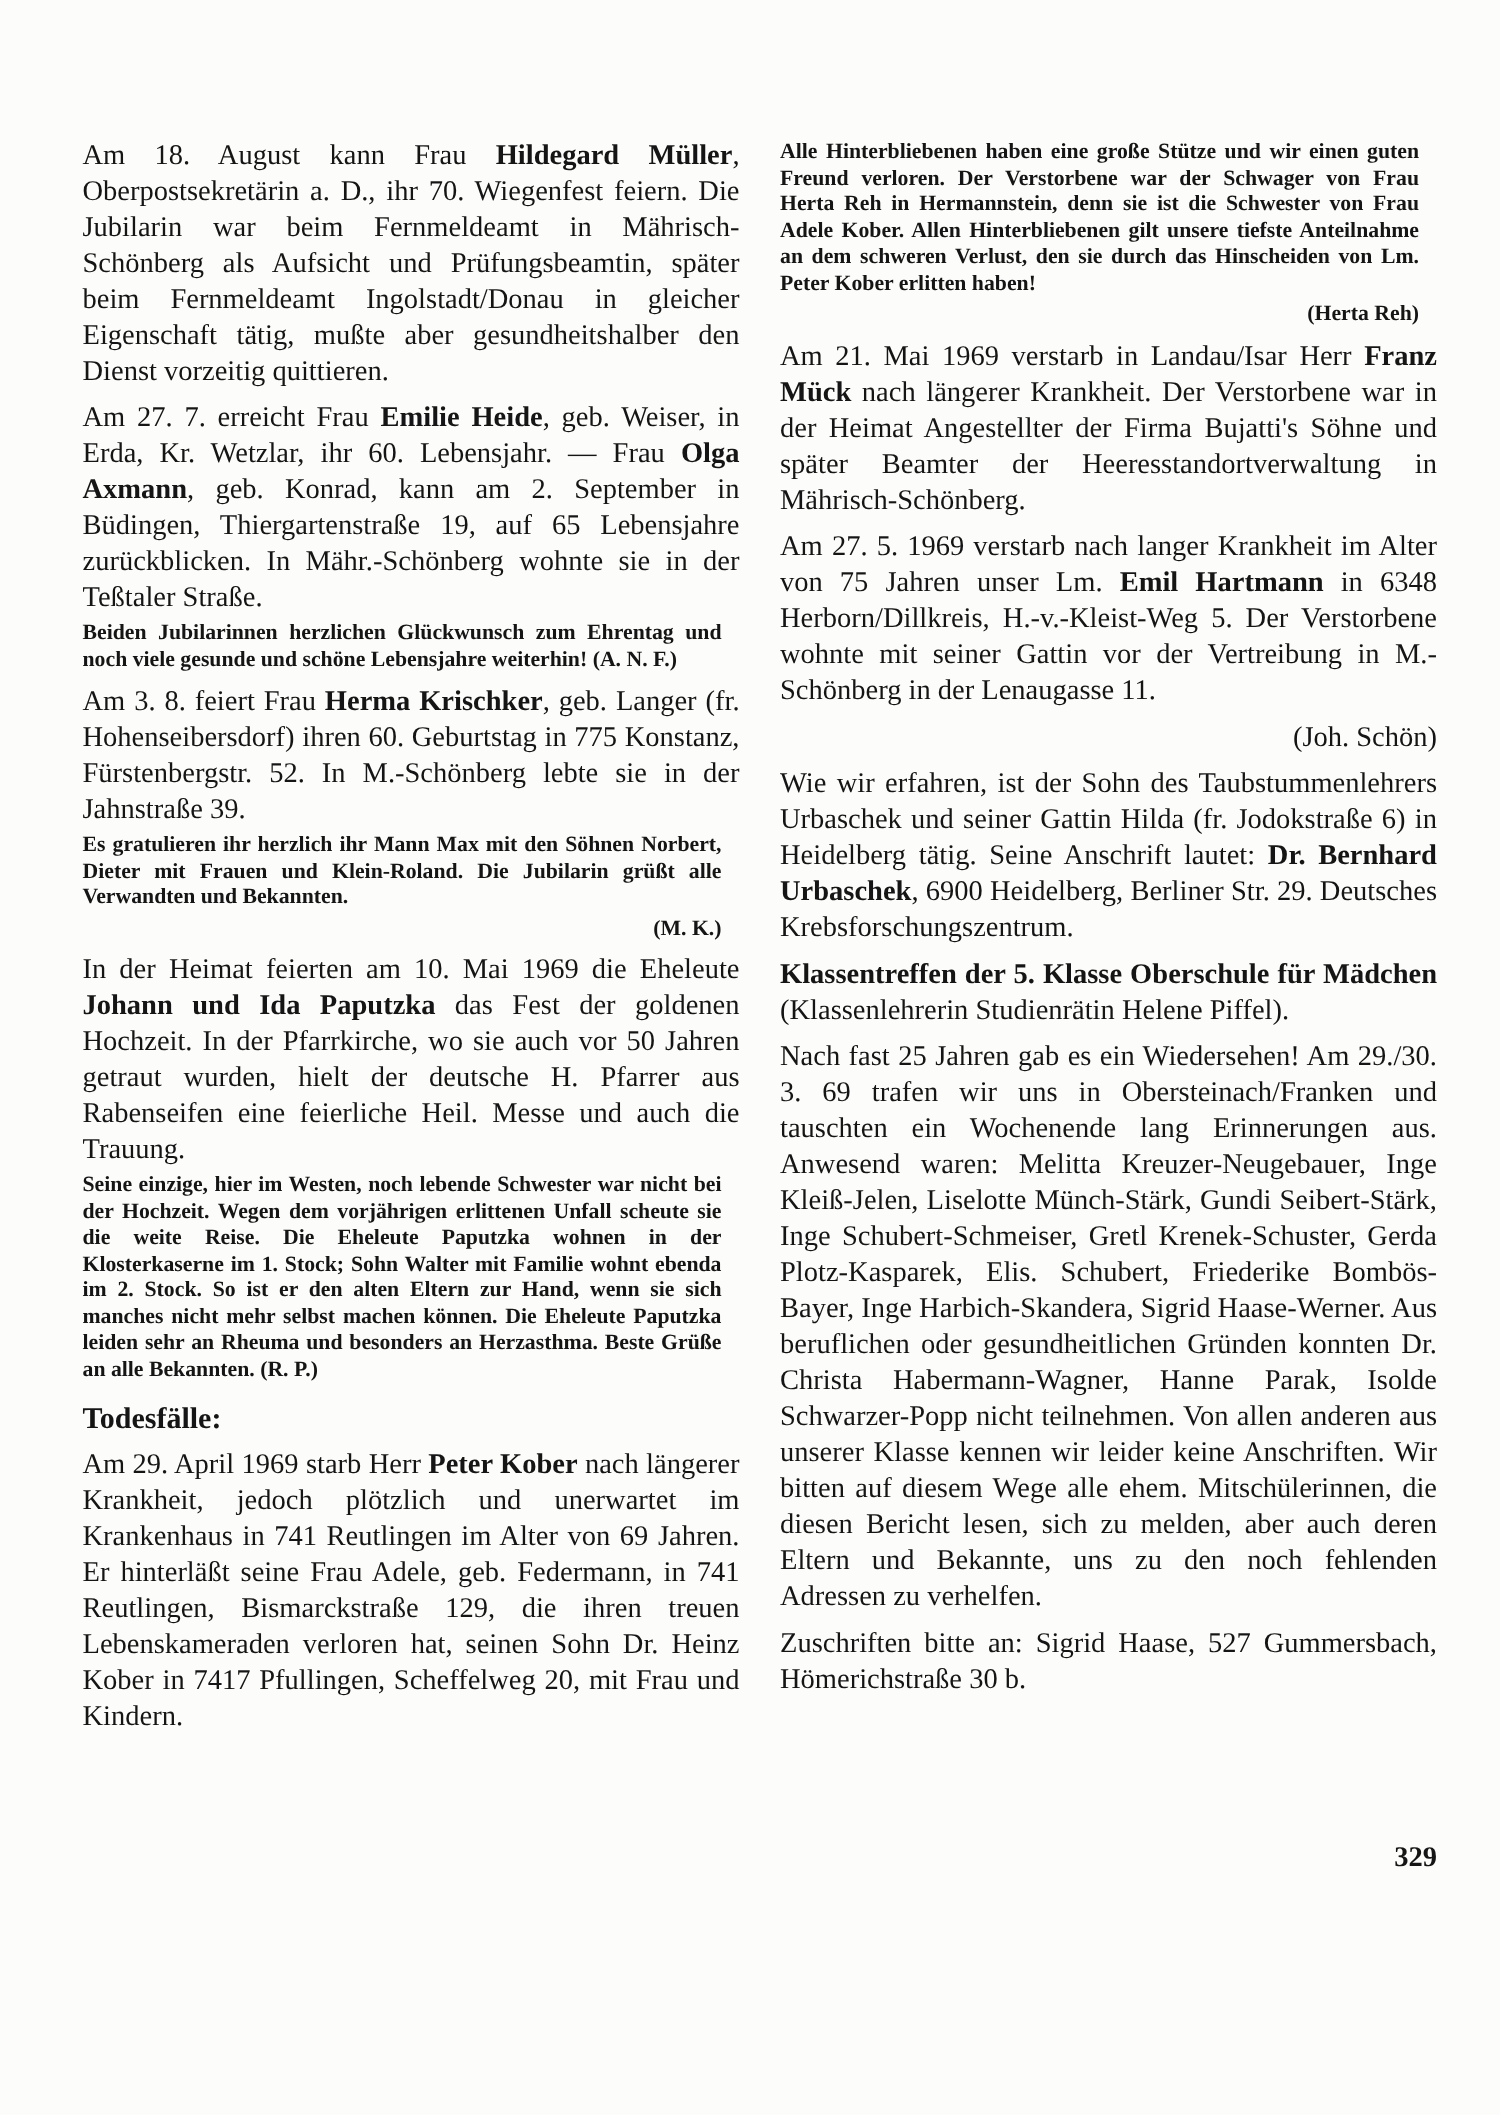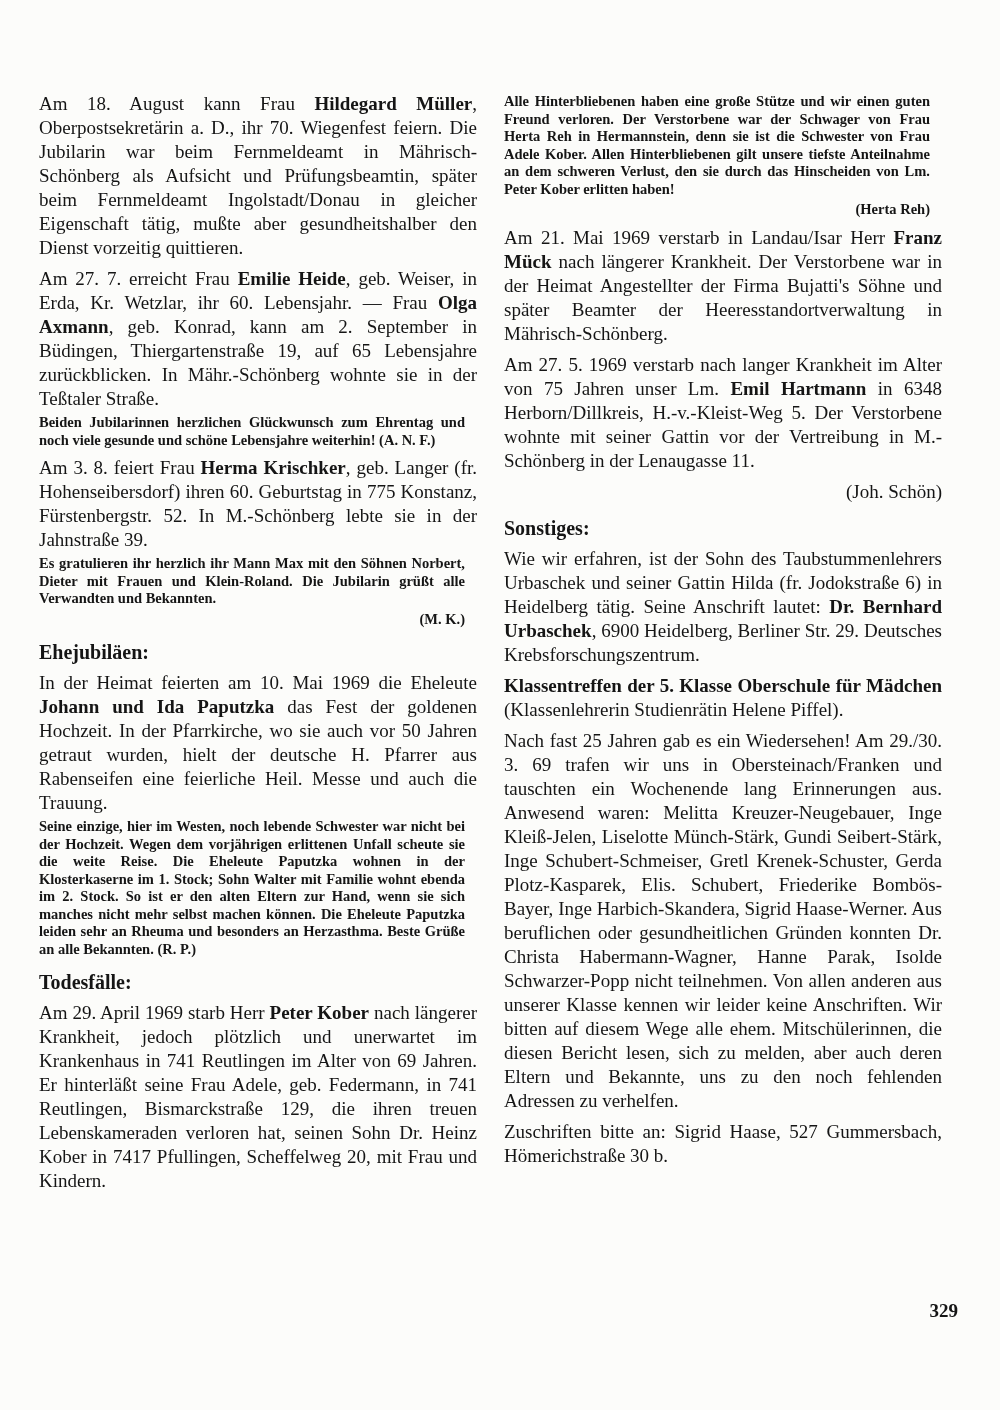"Am 18. August kann Frau" .page { padding: 92px 42px 0 39px -> 92px 42px 0 55px }
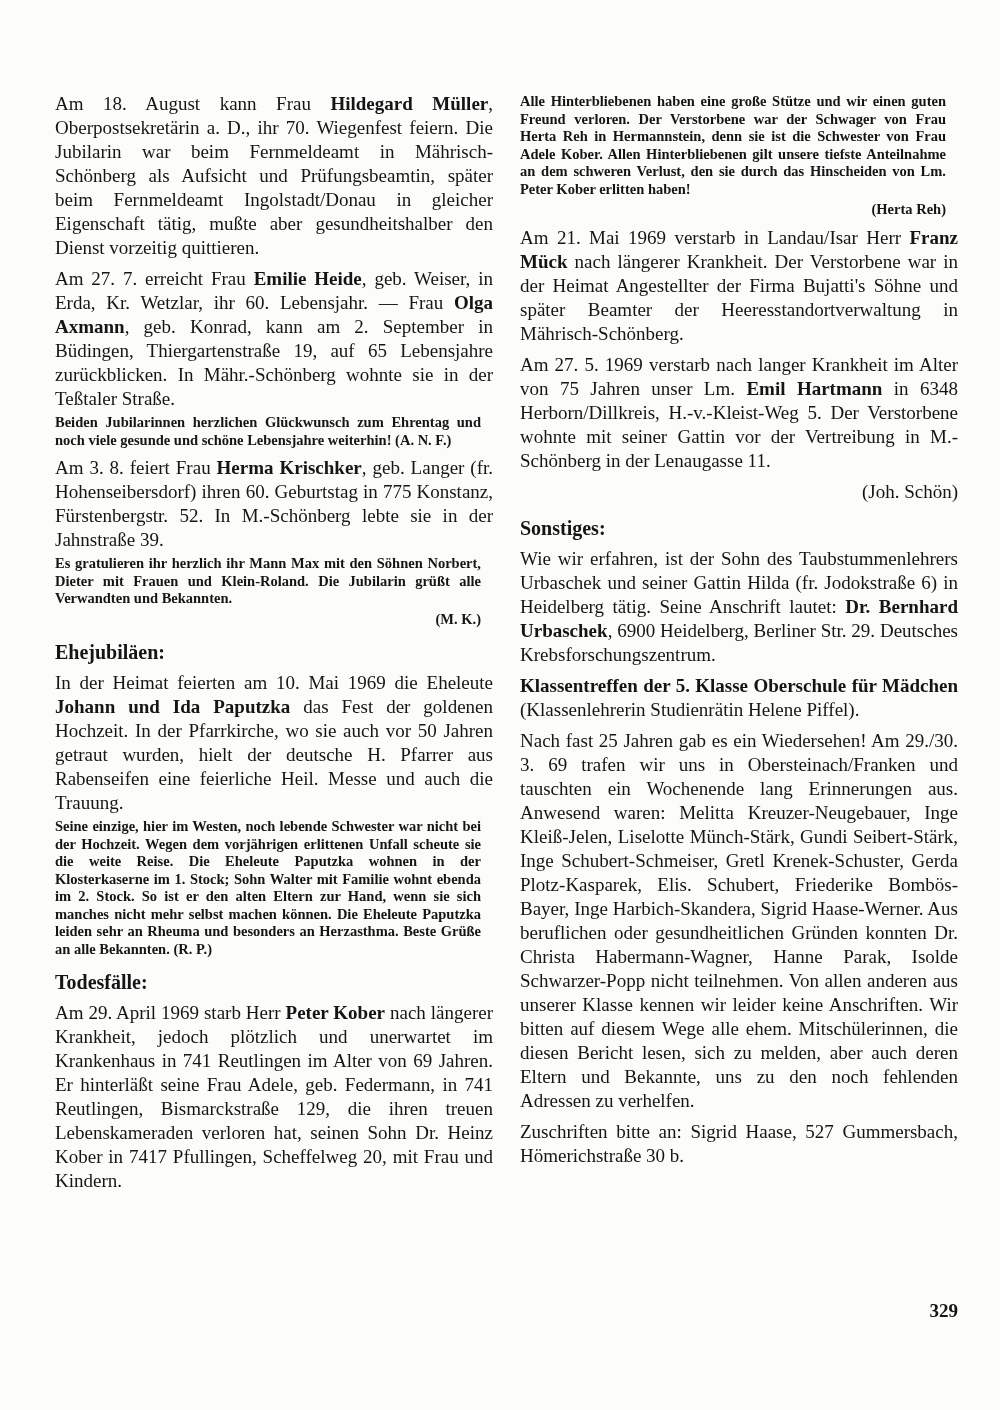"Sonstiges:" p.heading { html: <p><span>Sonstiges:</span></p> -> none }
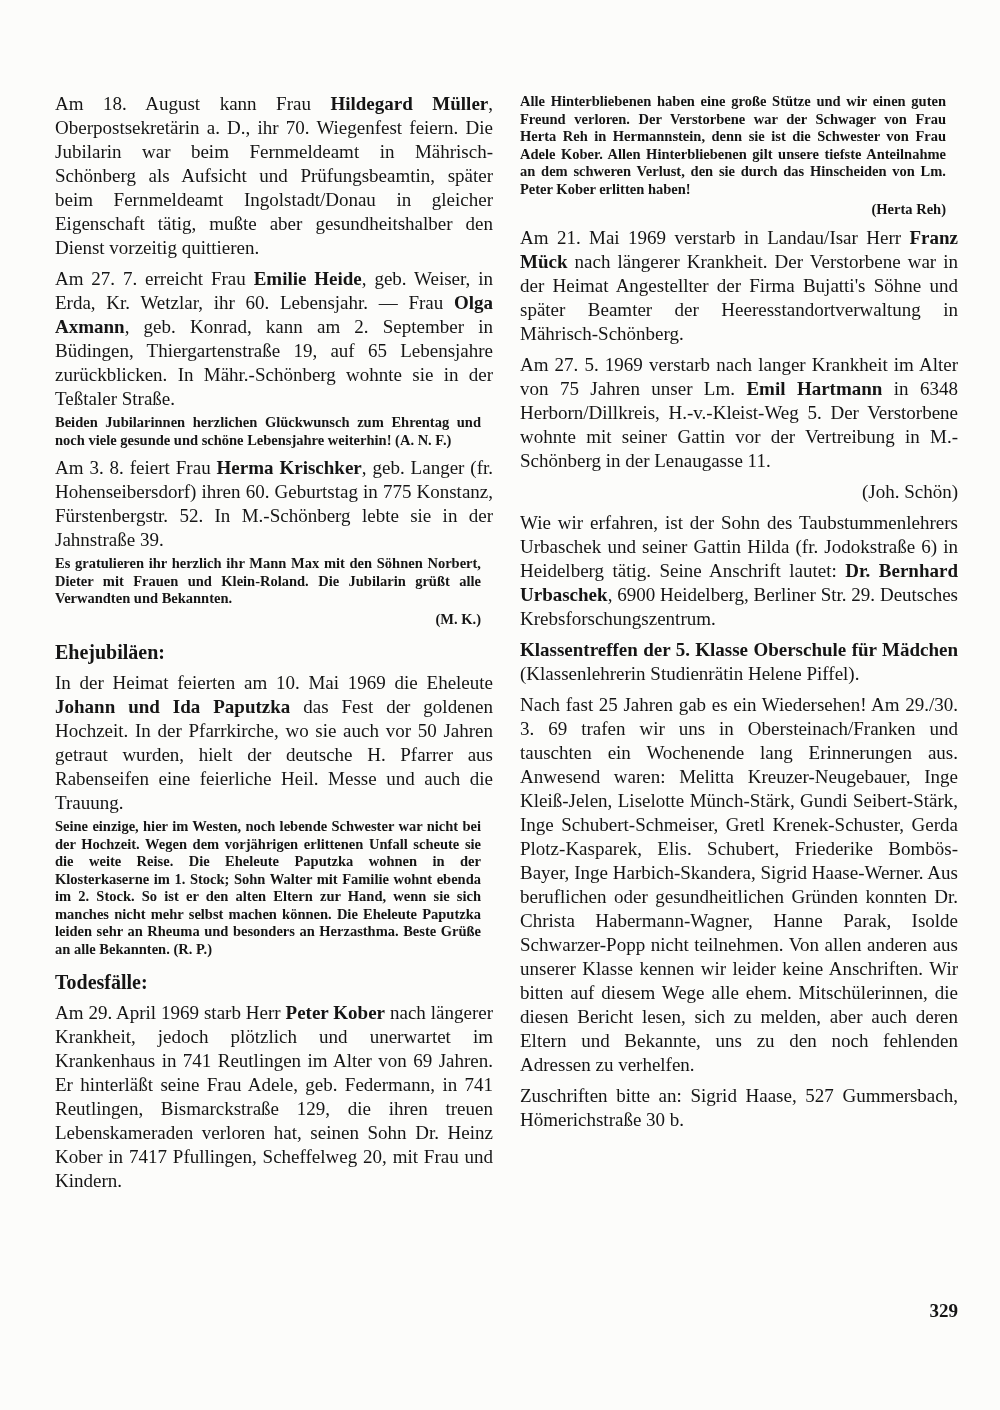"Ehejubiläen:" p.heading { html: <p><span>Ehejubiläen:</span></p> -> none }
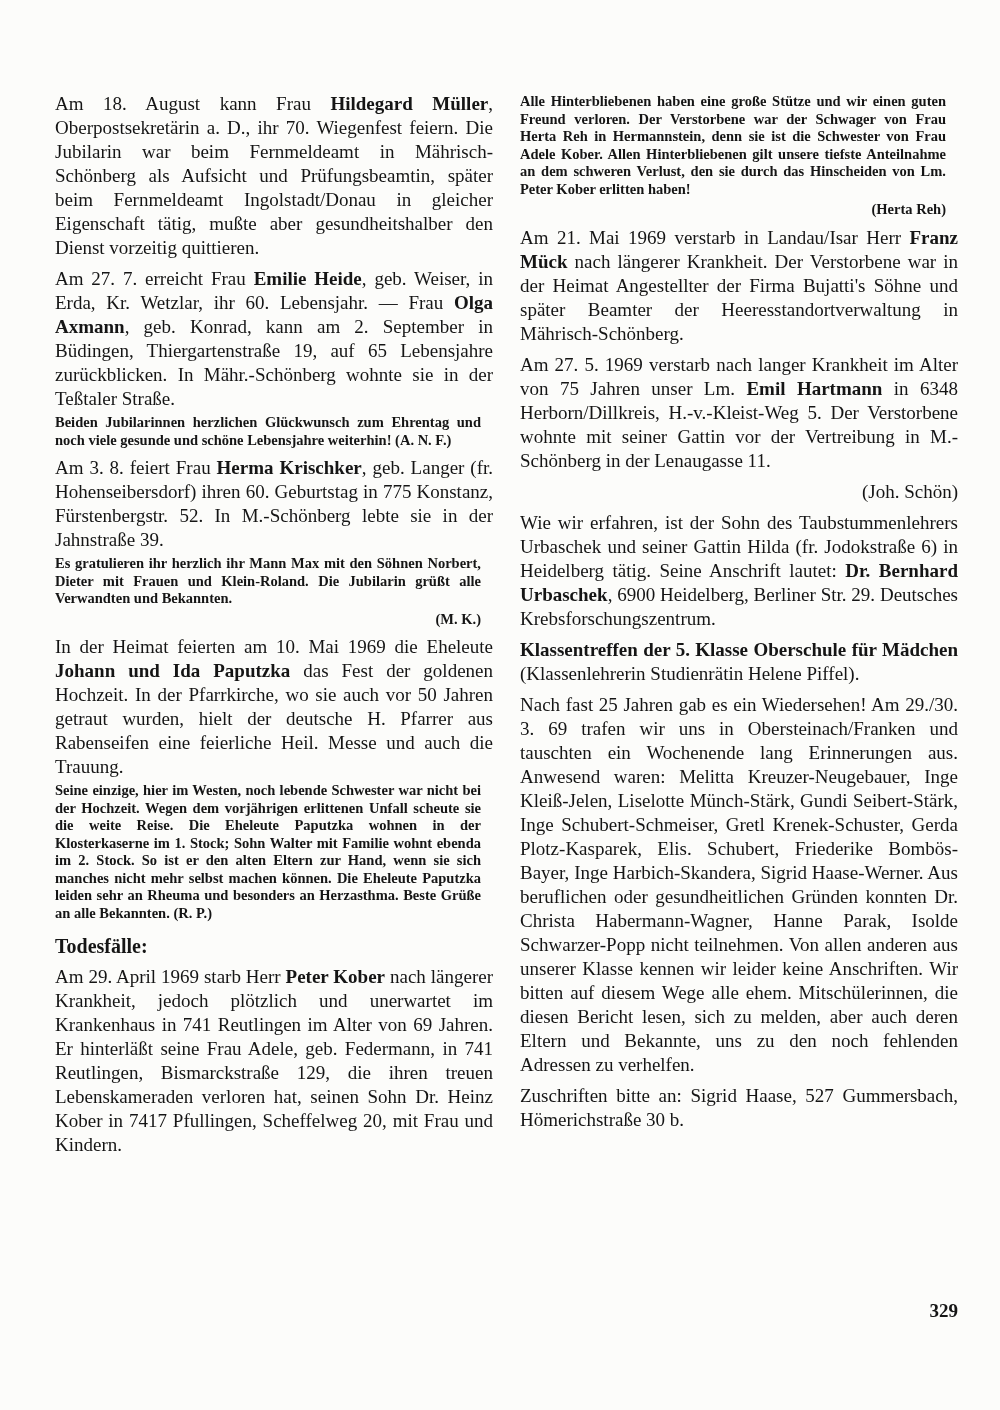"329" .page-number { top: 1300px -> 1228px }
